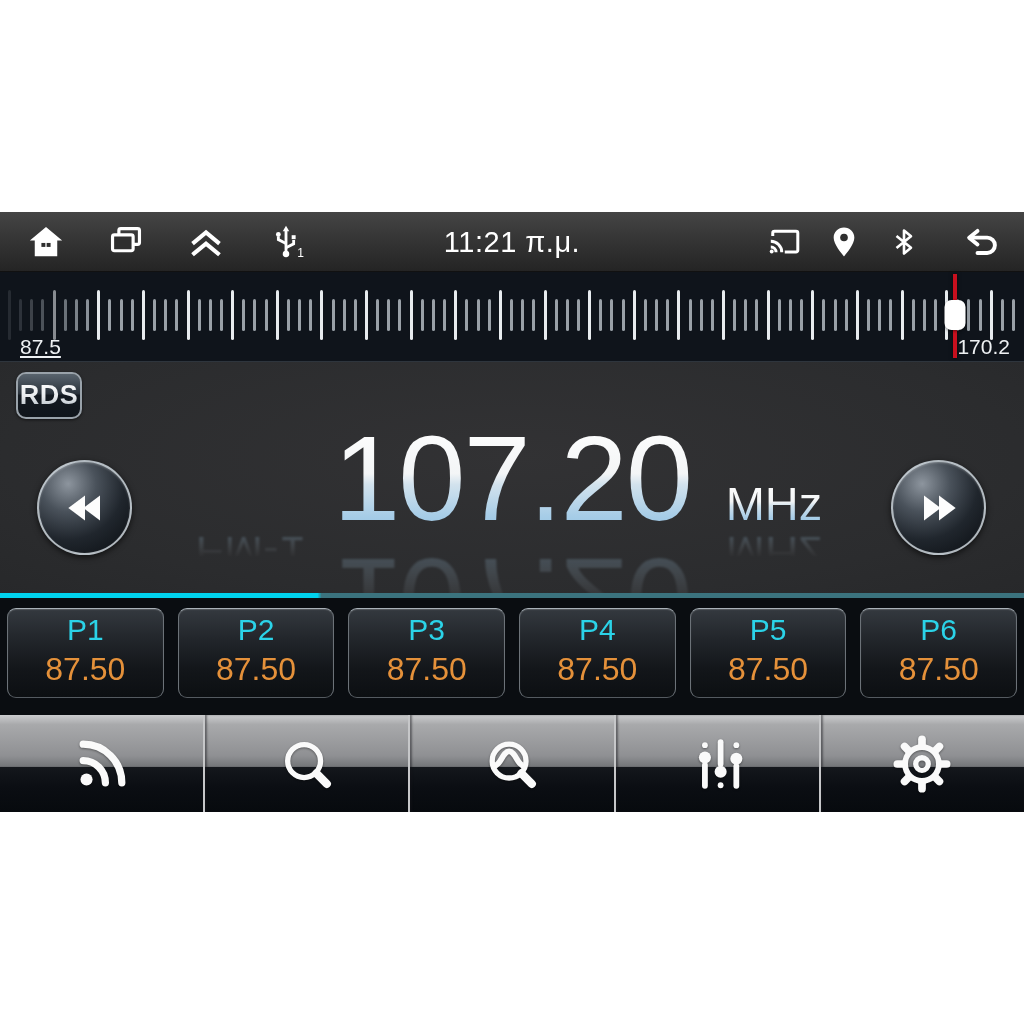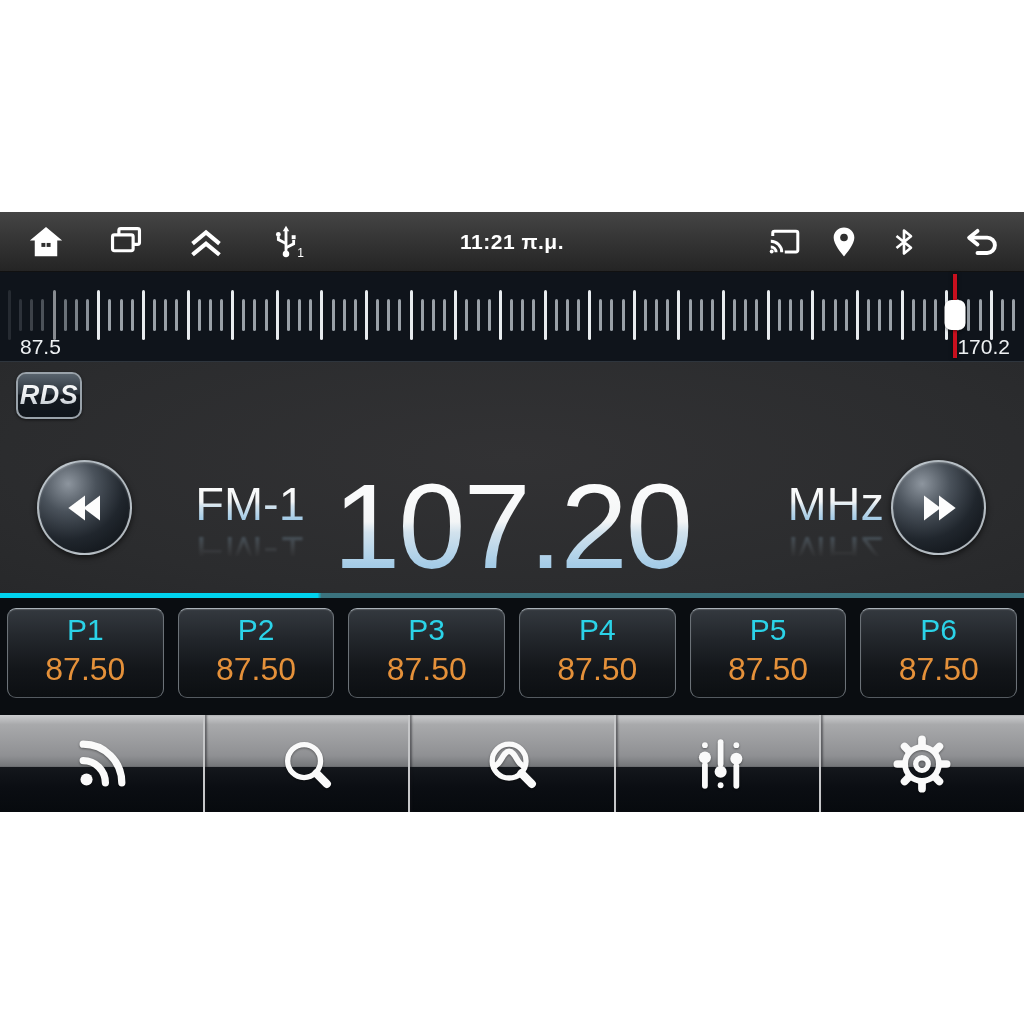"11:21 π.μ." .sb-time { font-size: 21px -> 29px; font-weight: bold -> normal }
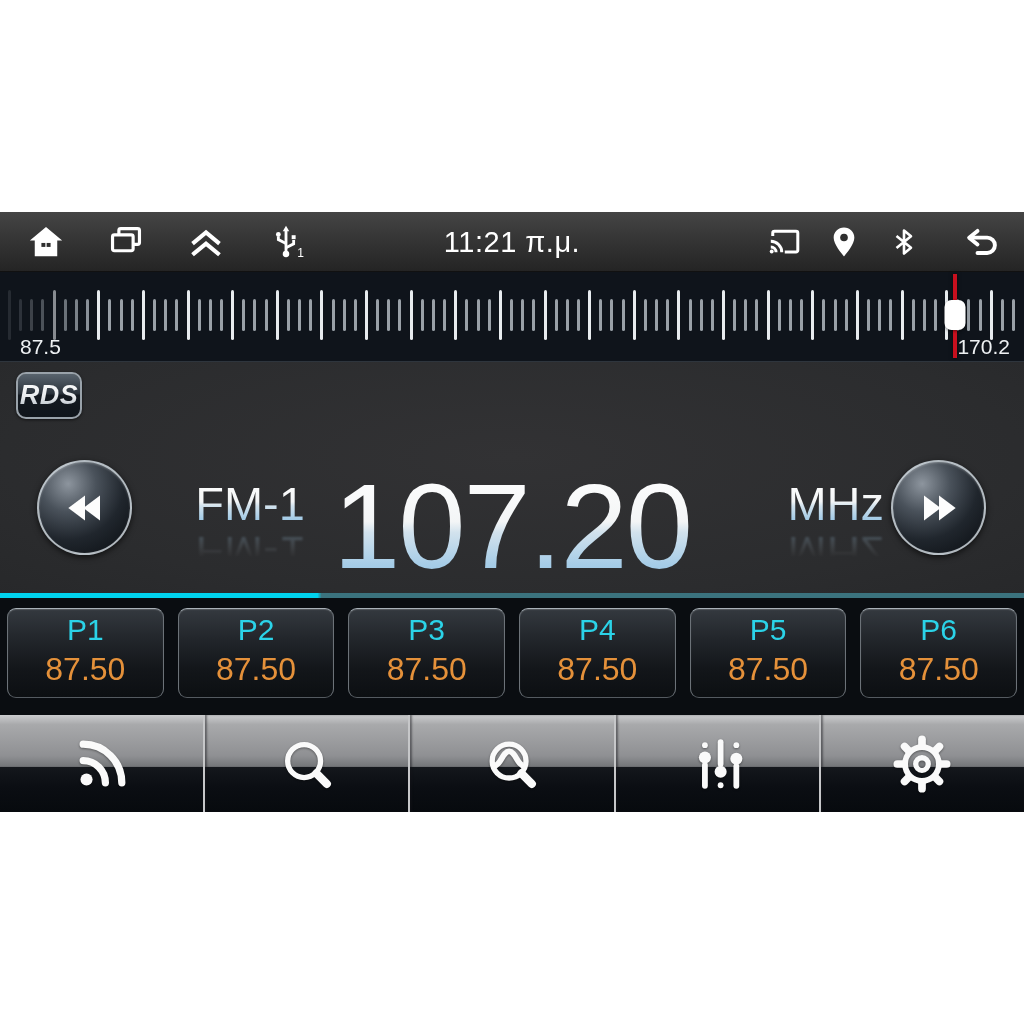"87.5" .scale-min { text-decoration: none -> underline }
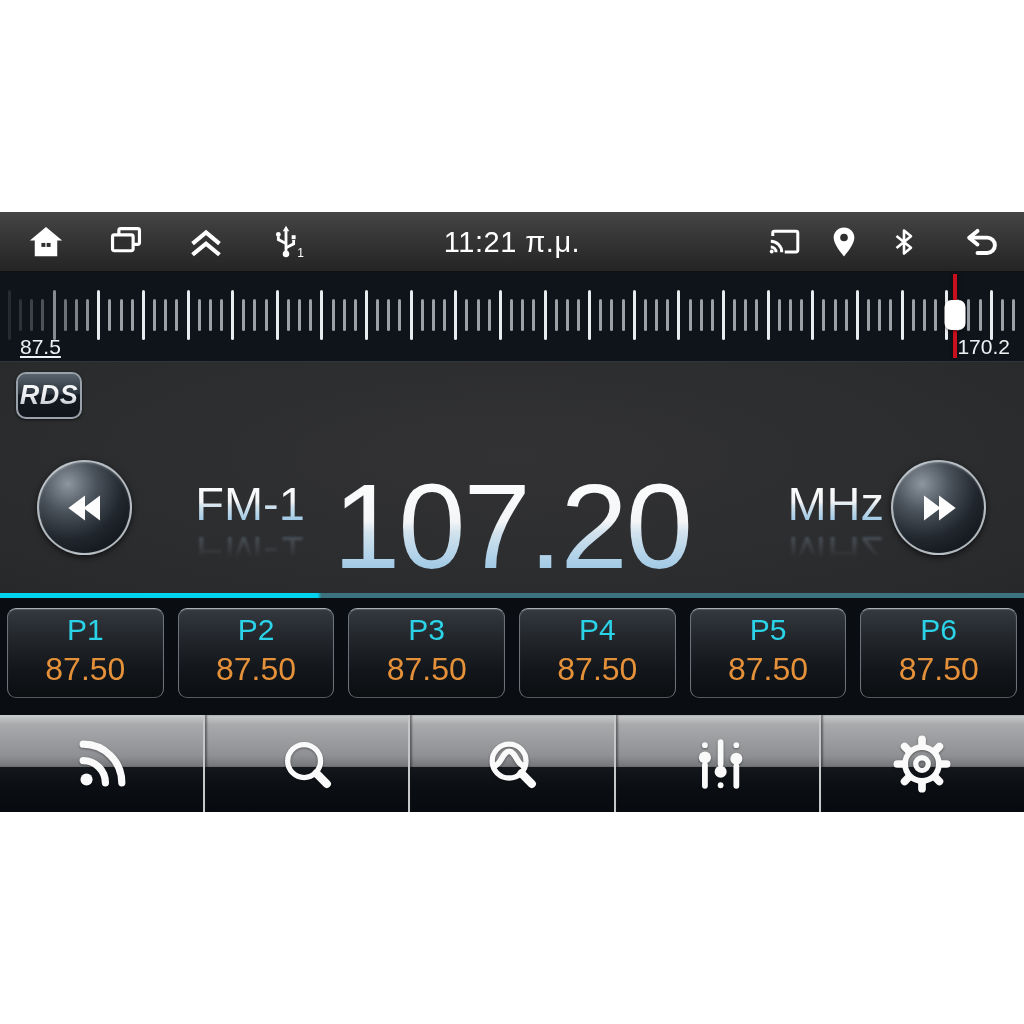"RDS" .rds span { font-style: italic -> none }
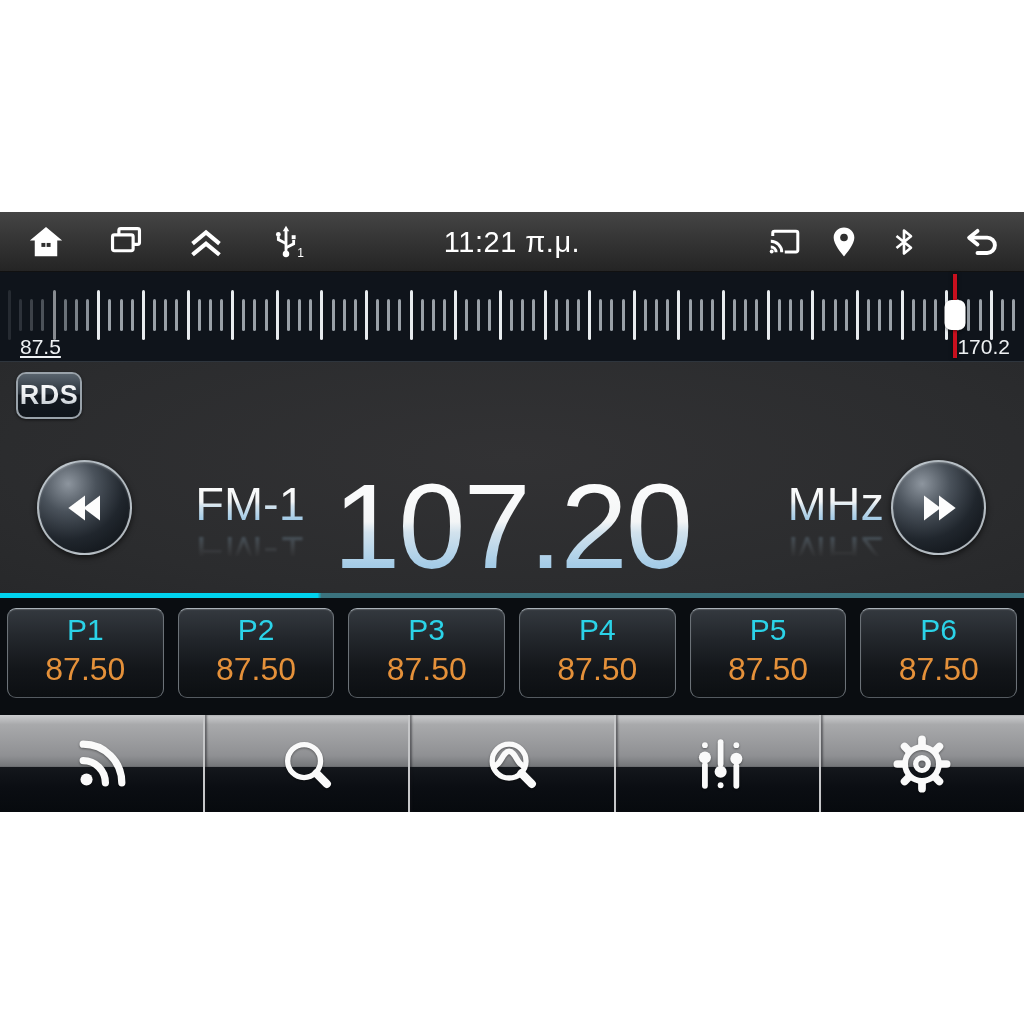"FM-1" div.band { html: <div>FM-1</div> -> none }
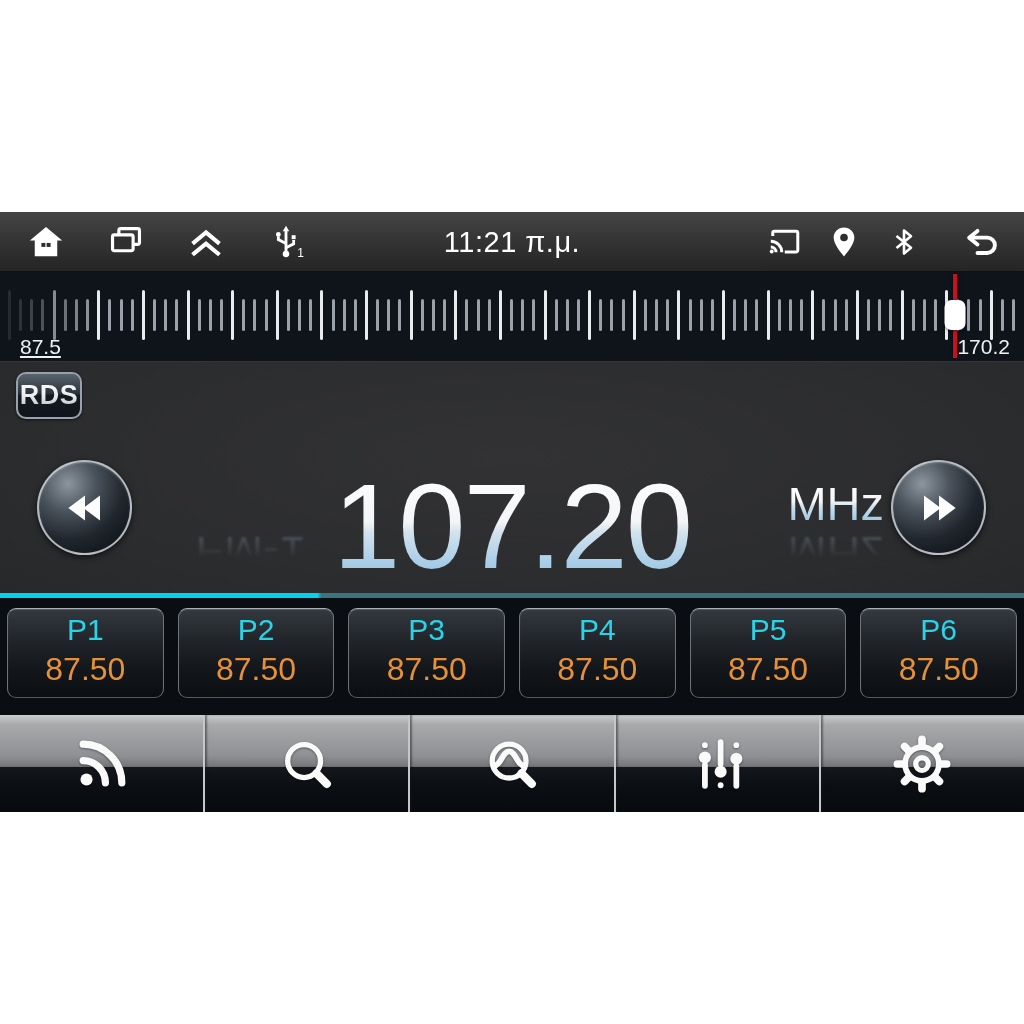"107.20" .freq { margin-top: 48px -> none }
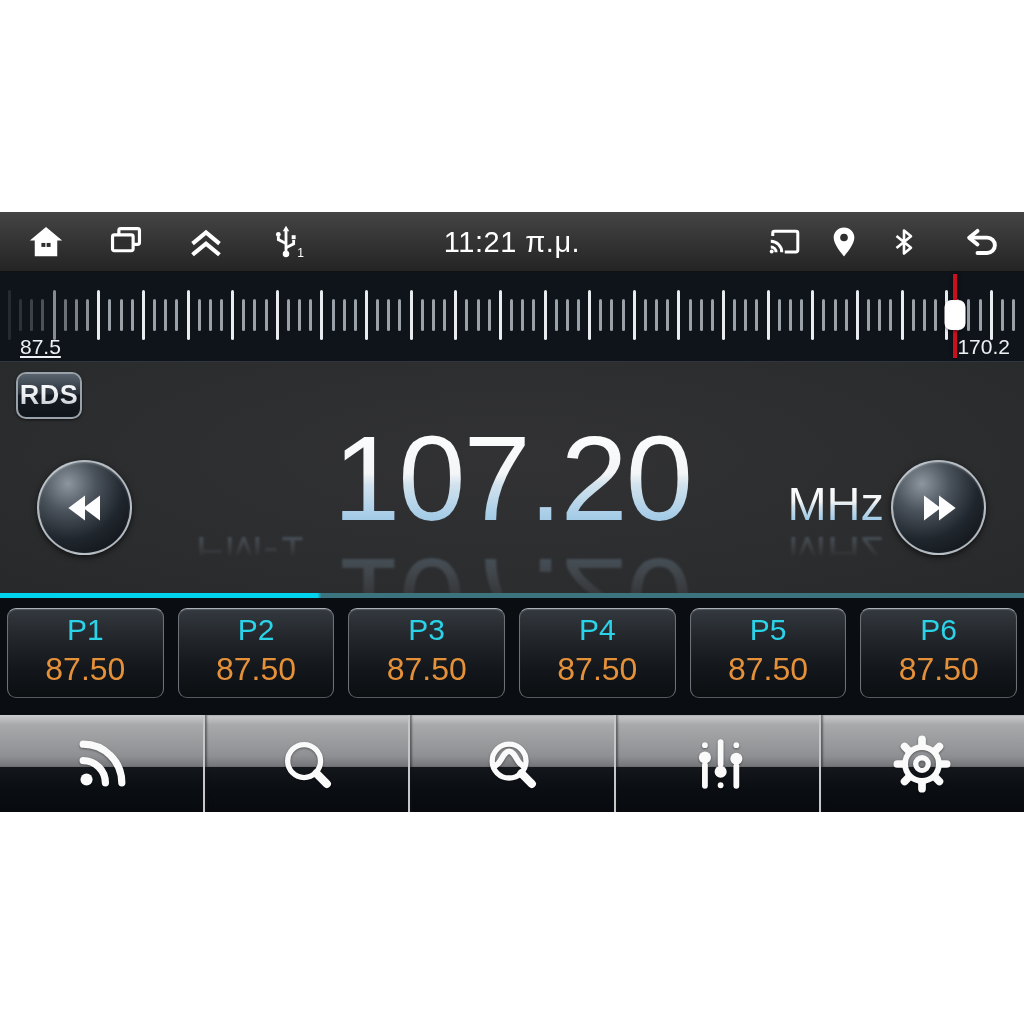"MHz" .unit { text-align: right -> center }
